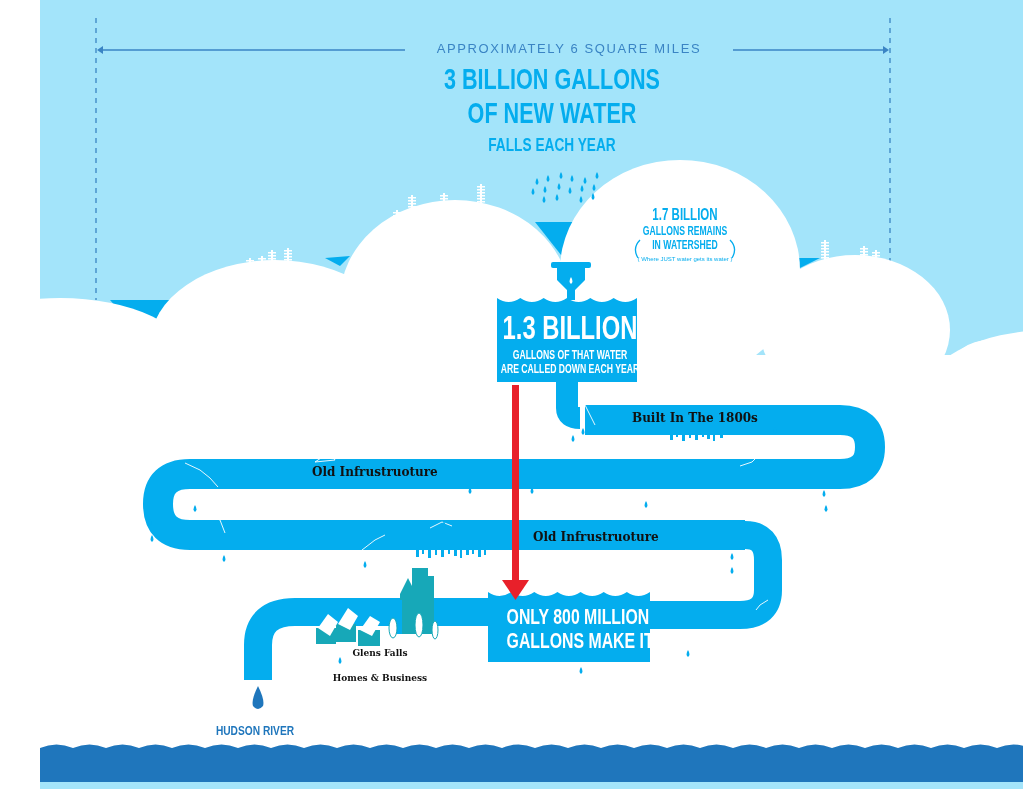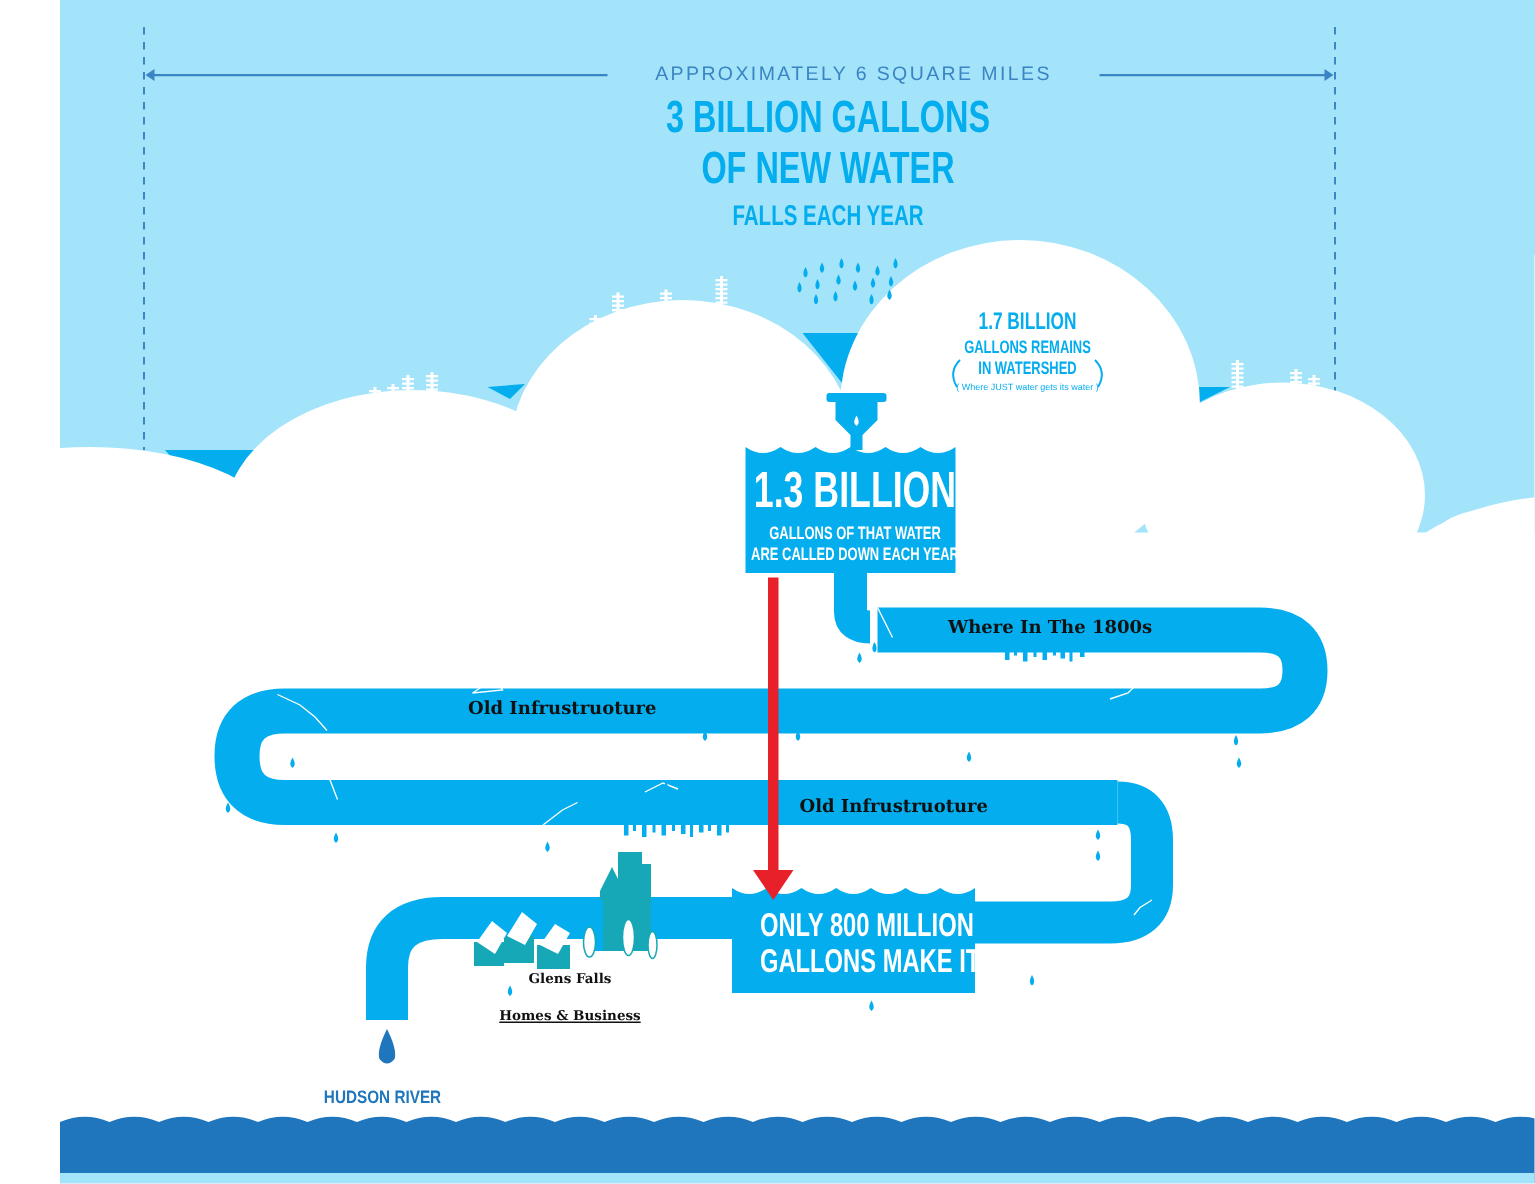"Where In The 1800s" div.lbl { text: Where -> Built }
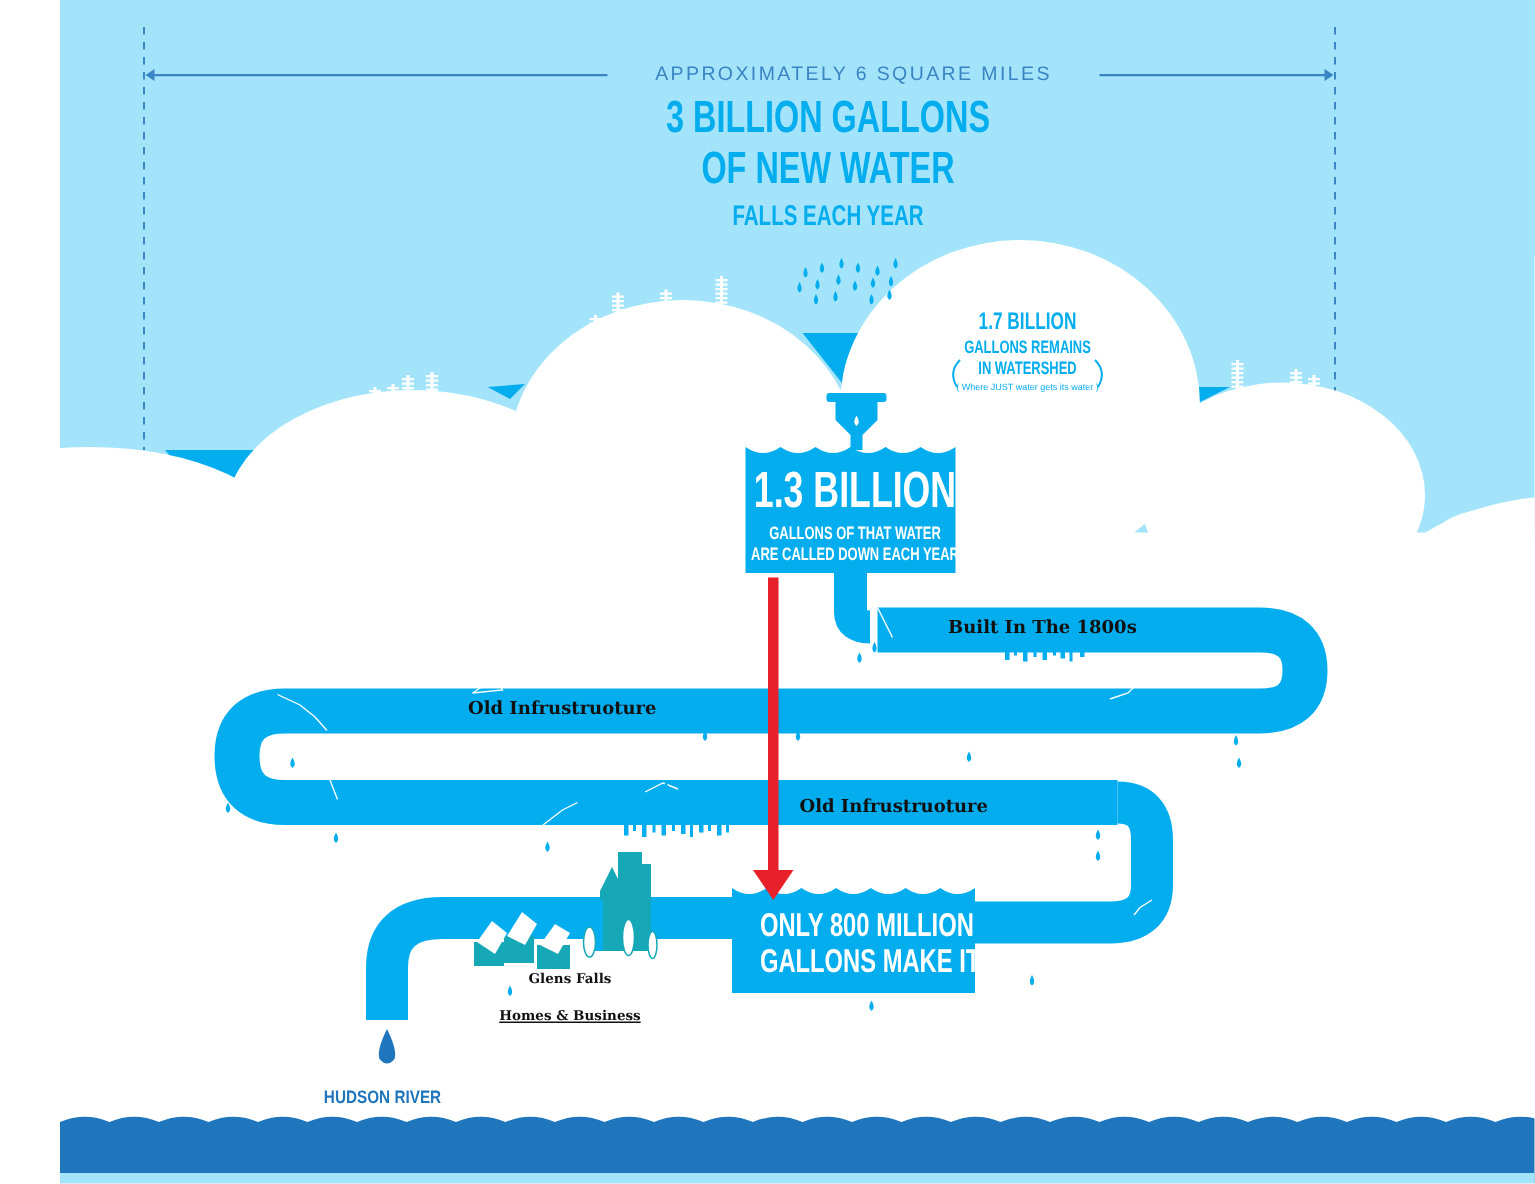"Homes & Business" div.lbl { text-decoration: underline -> none }
